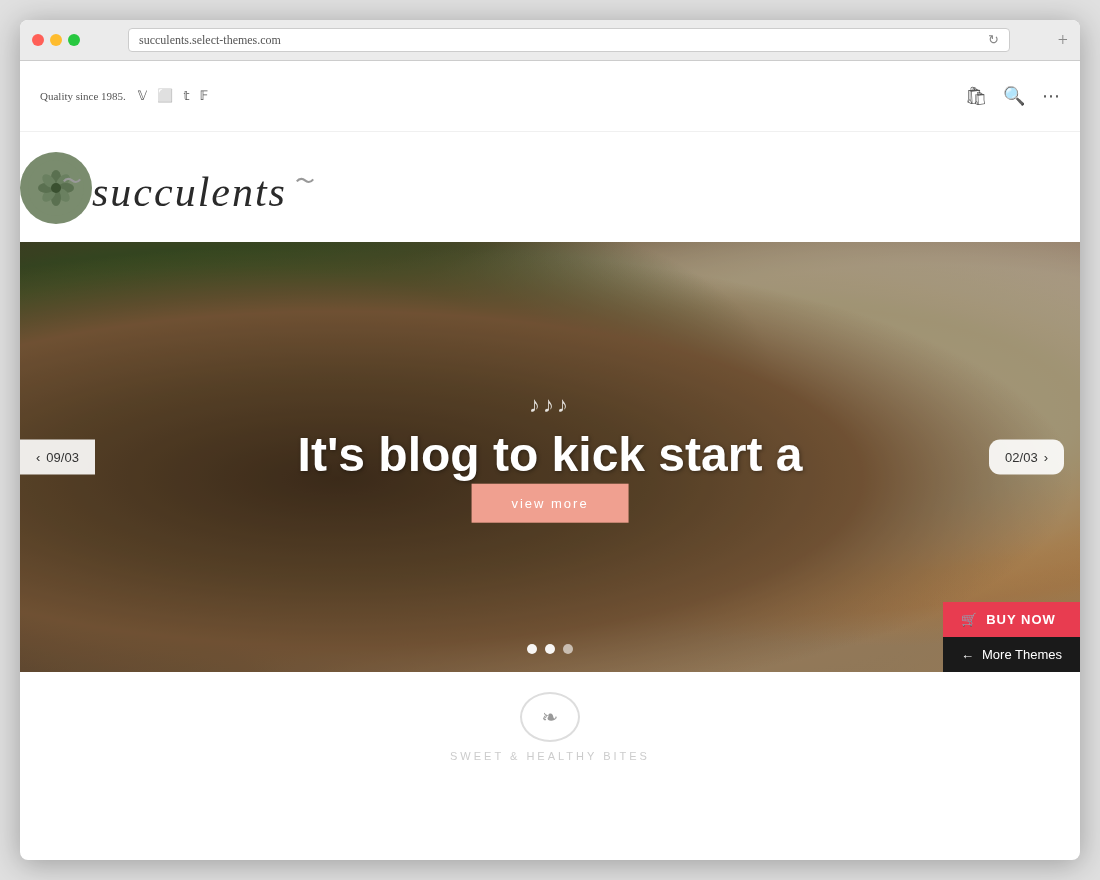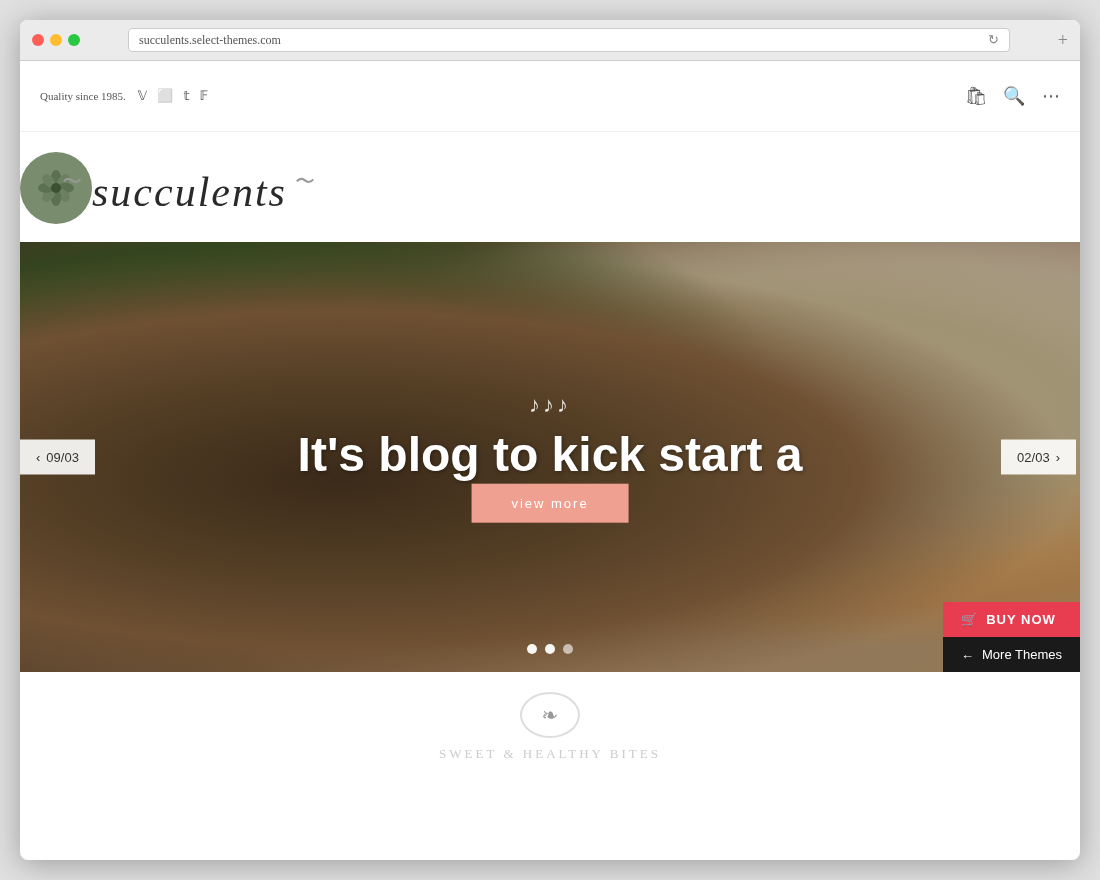"02/03" .slider-next { border-radius: none -> 11px; right: 4px -> 16px }
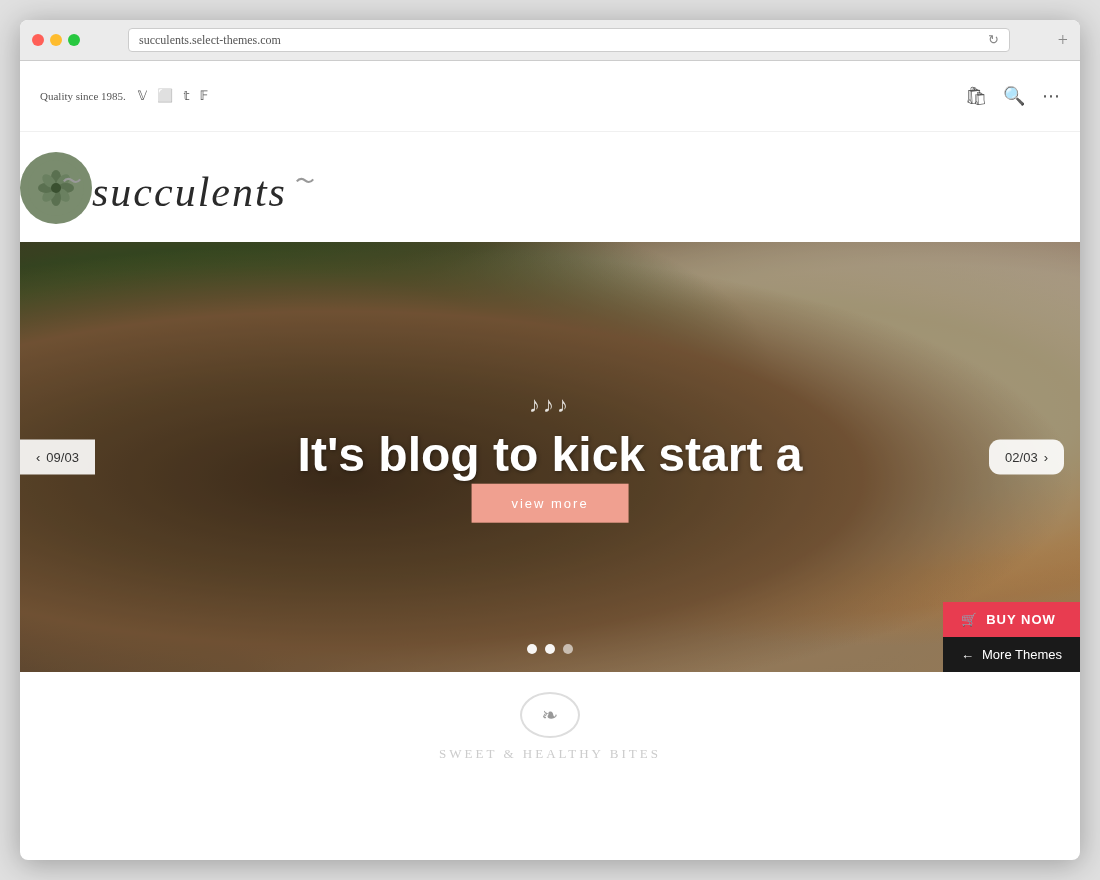"SWEET & HEALTHY BITES" .below-text { font-family: Liberation Serif, serif -> Liberation Sans, sans-serif; font-size: 13px -> 11px }
